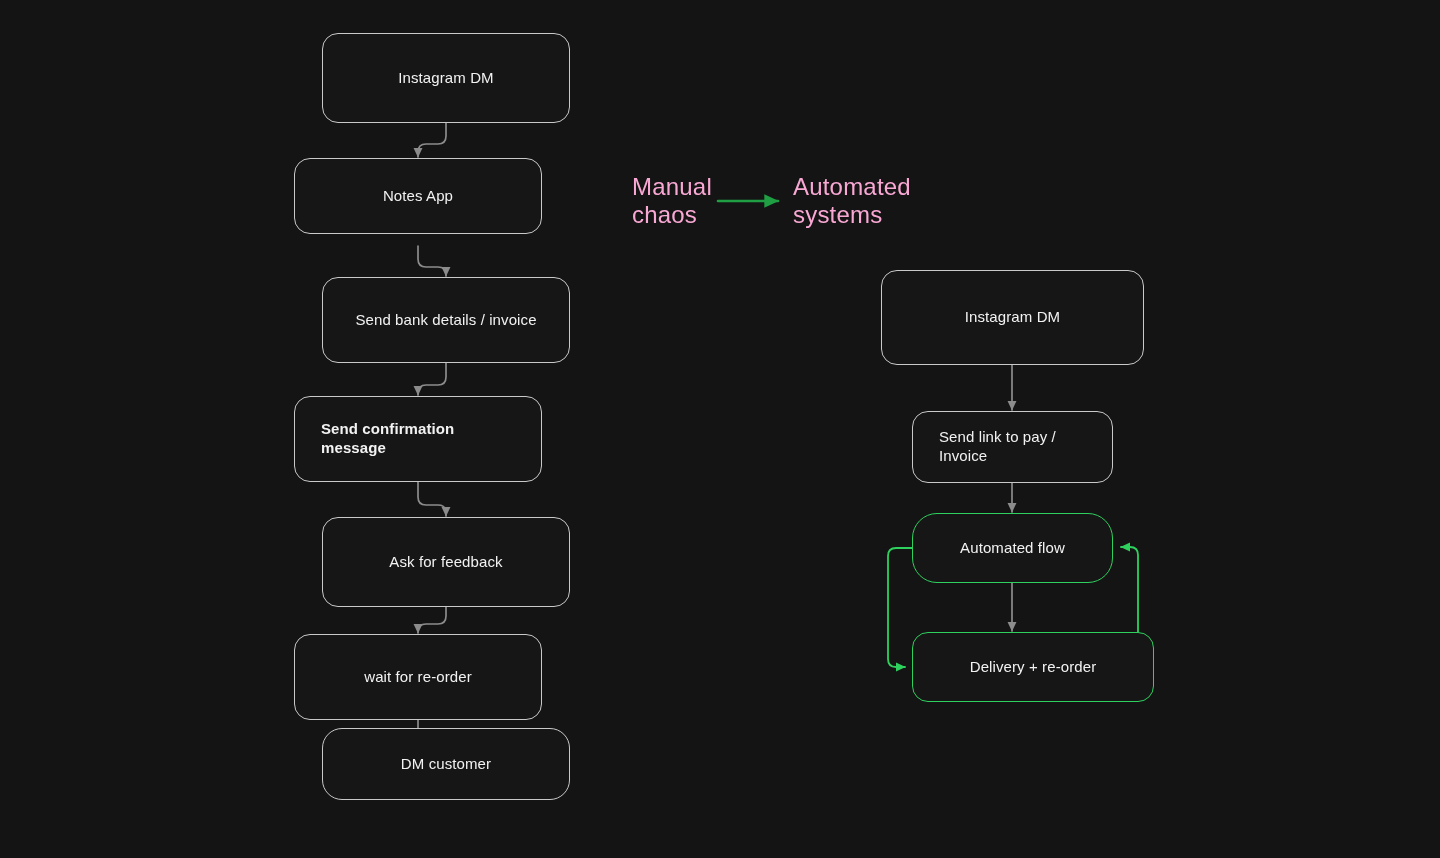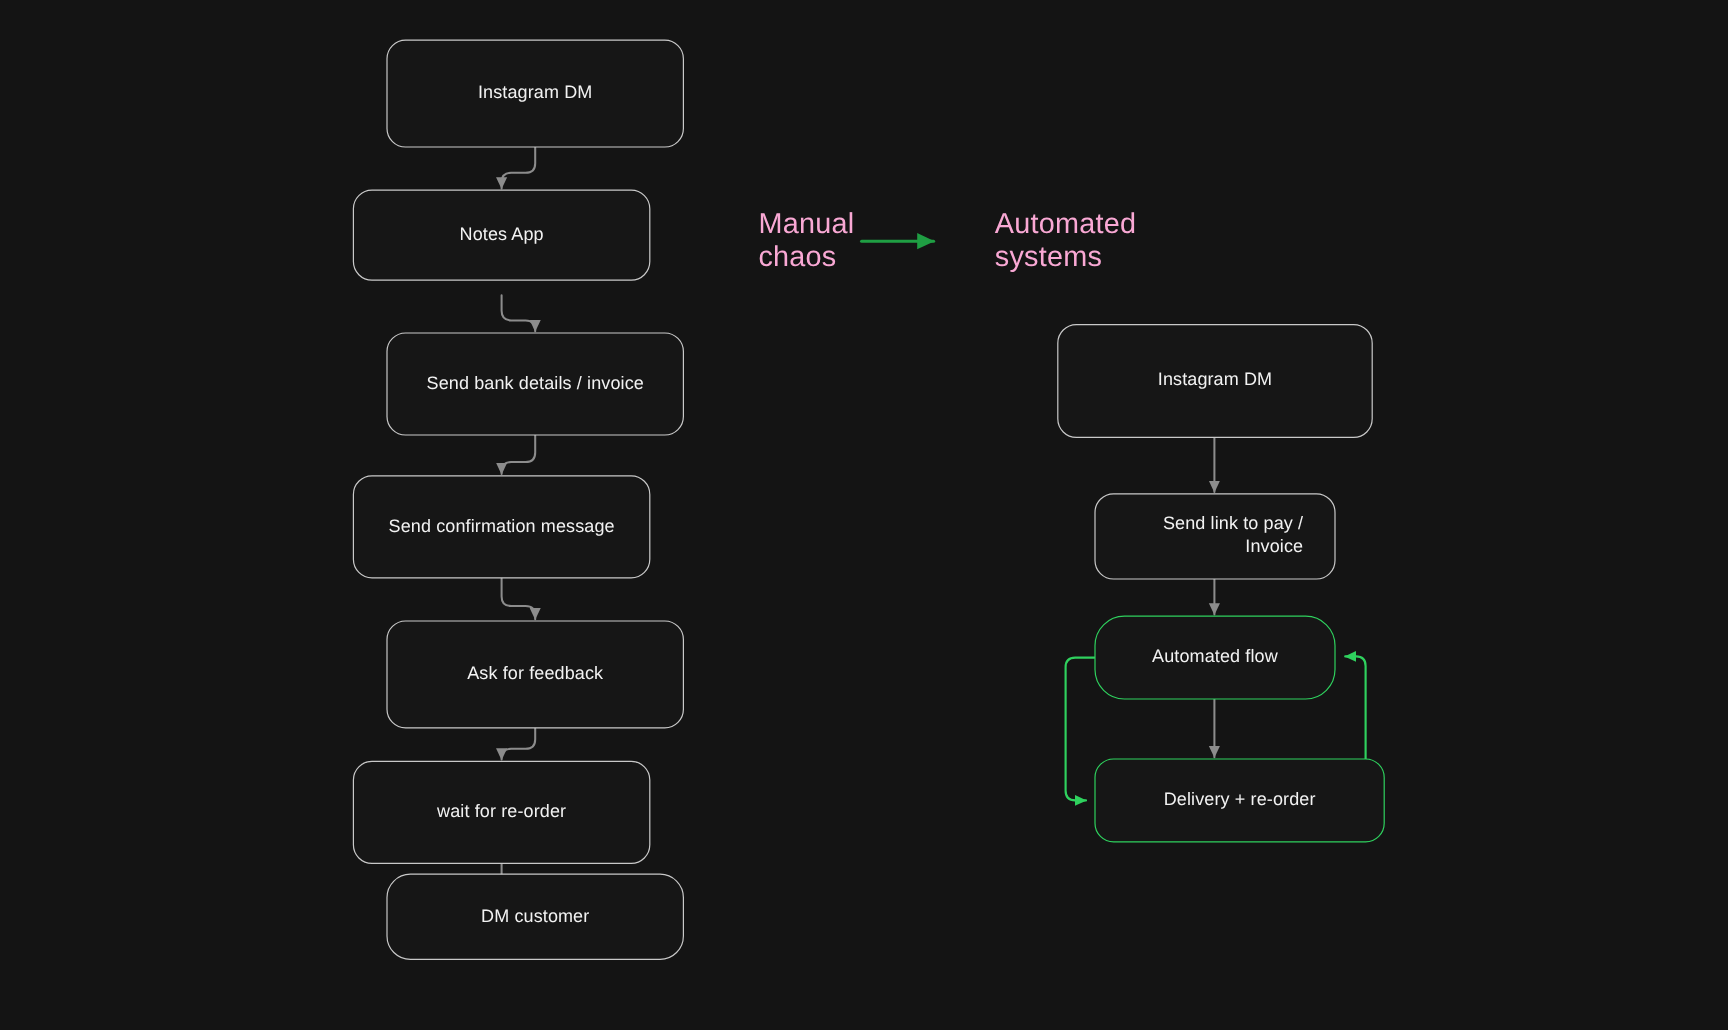"Instagram DM" .node { text-align: right -> left }
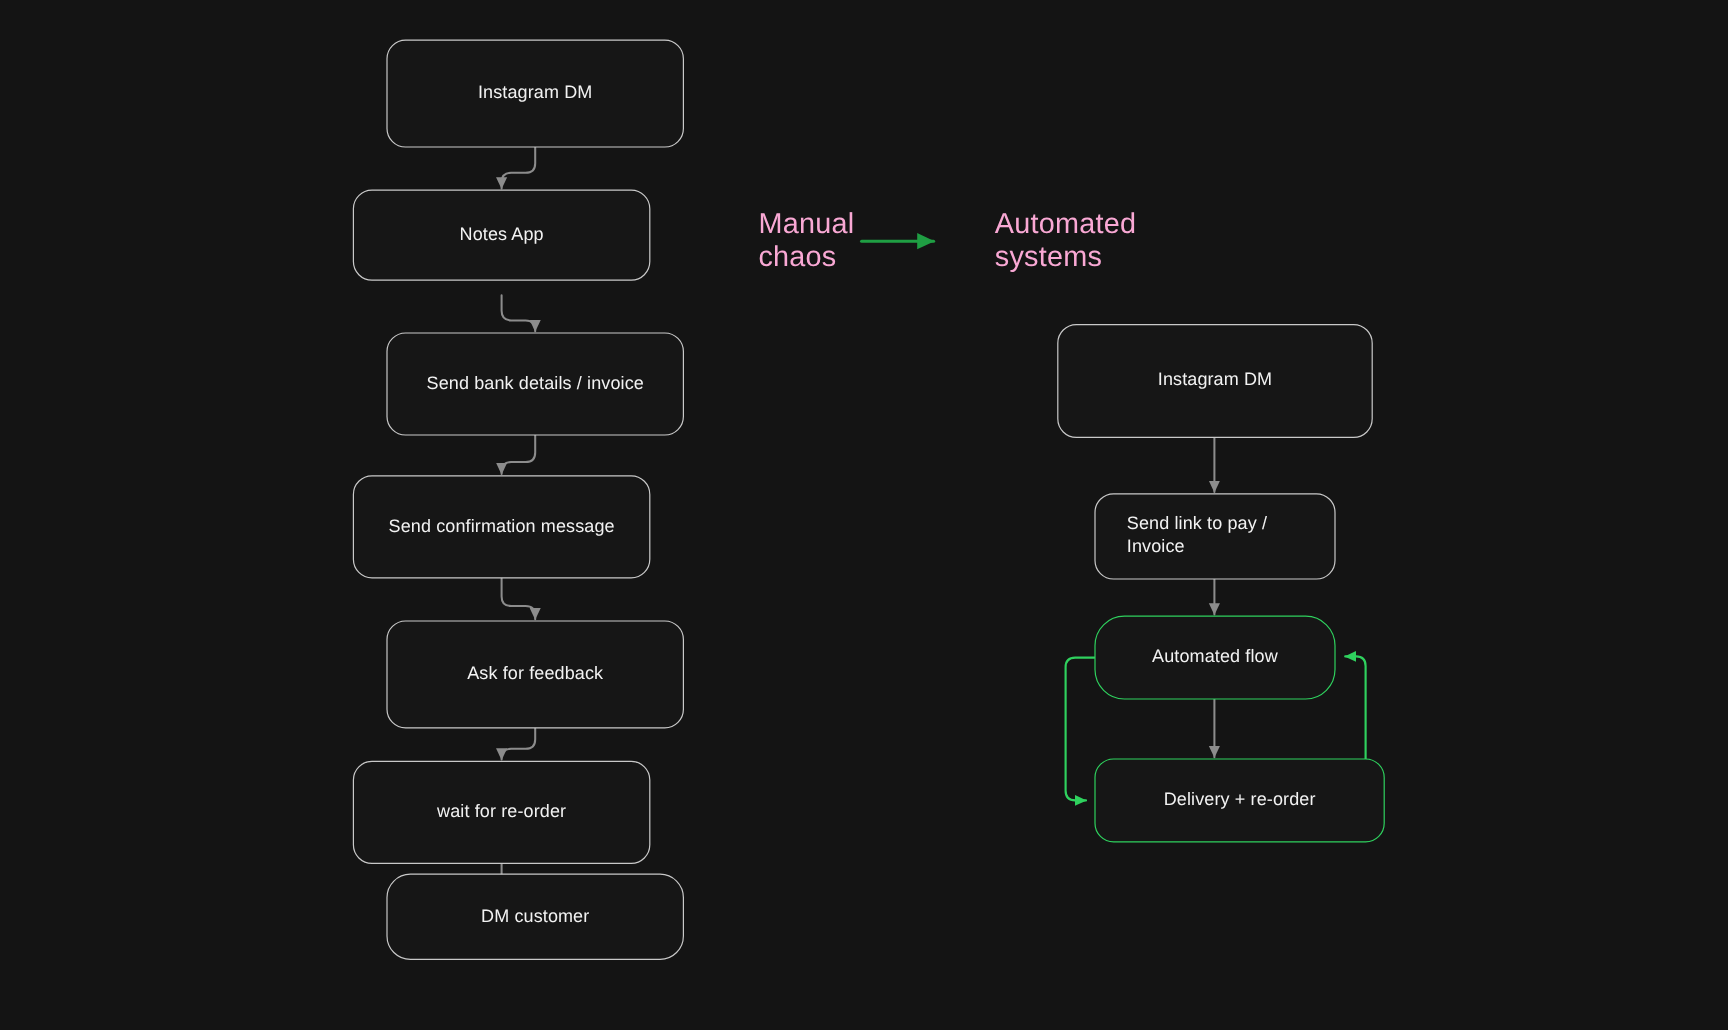"Automated systems" .banner.right { margin-left: 36px -> none }
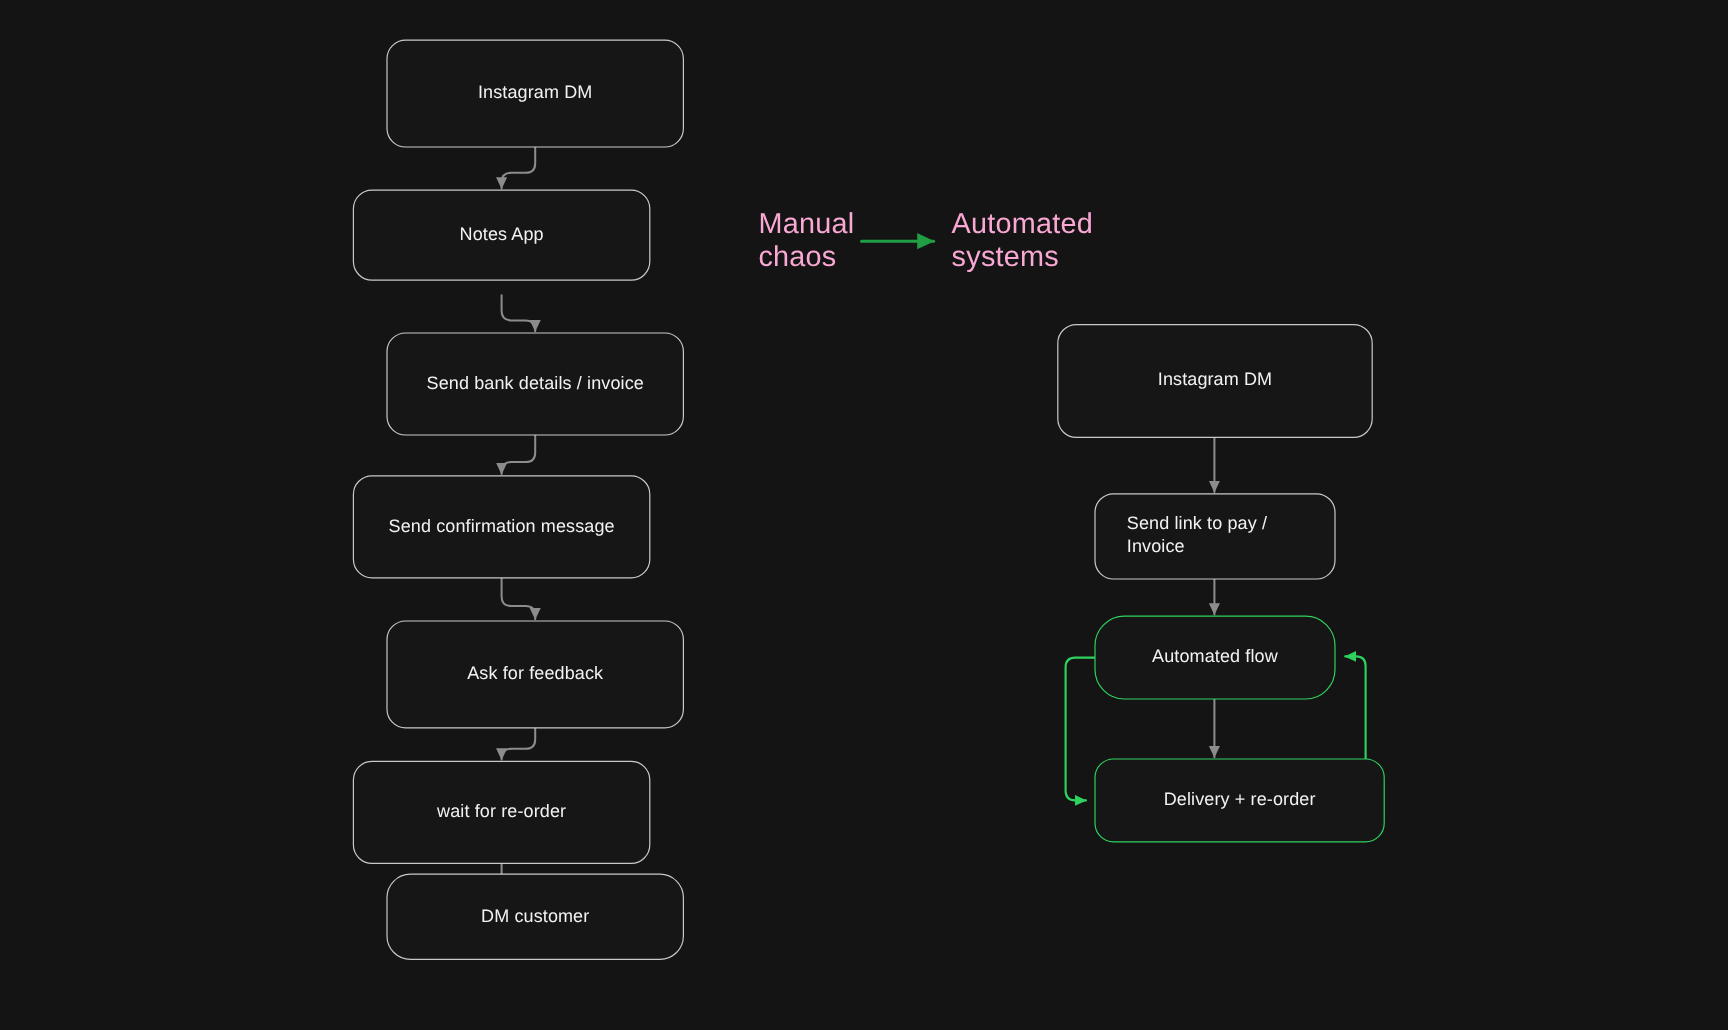"Send confirmation message" div.node { font-weight: none -> bold }
